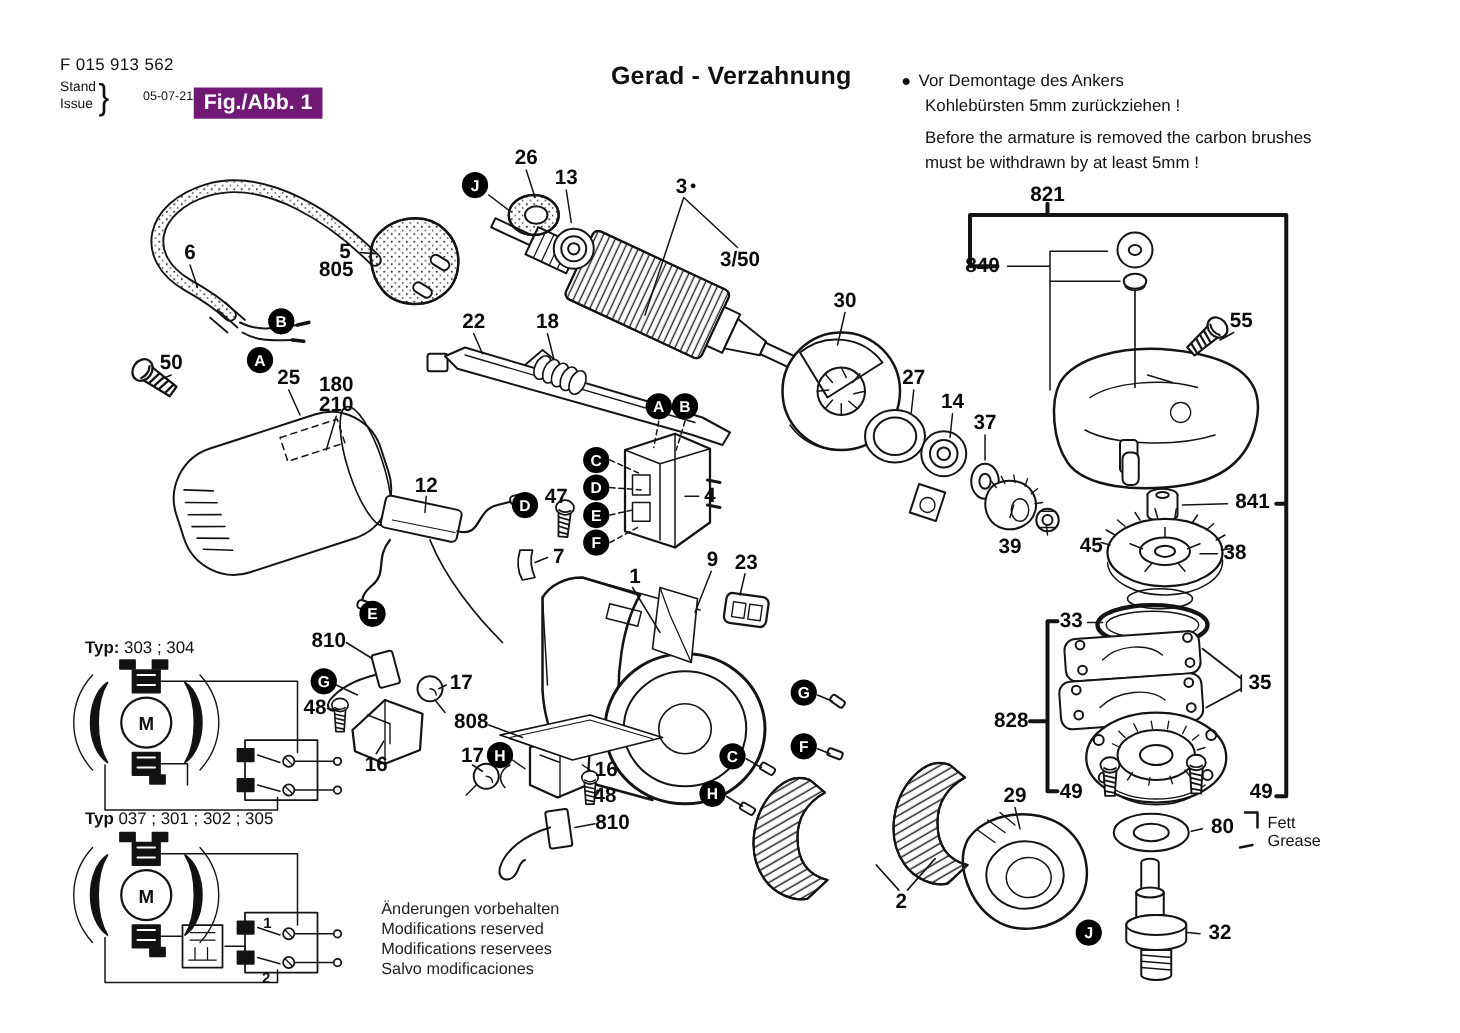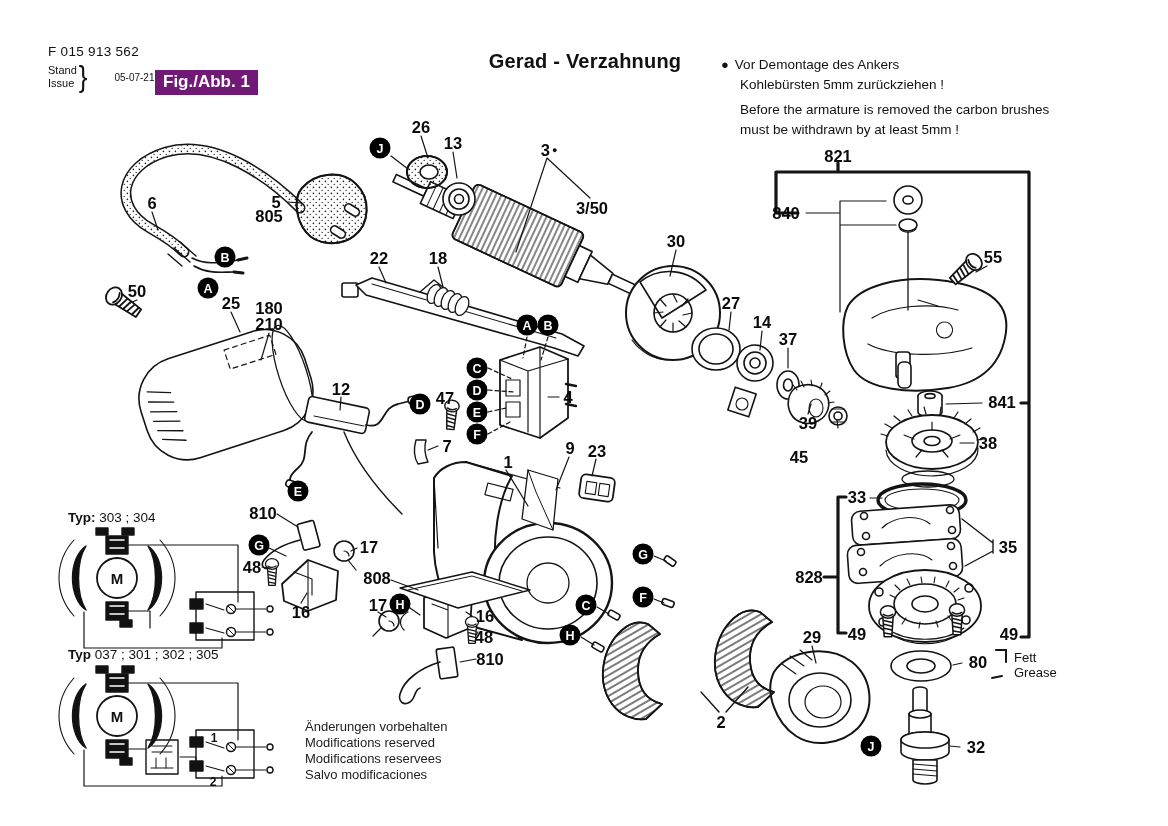"39" span.plabel { top: 423px -> 438px }
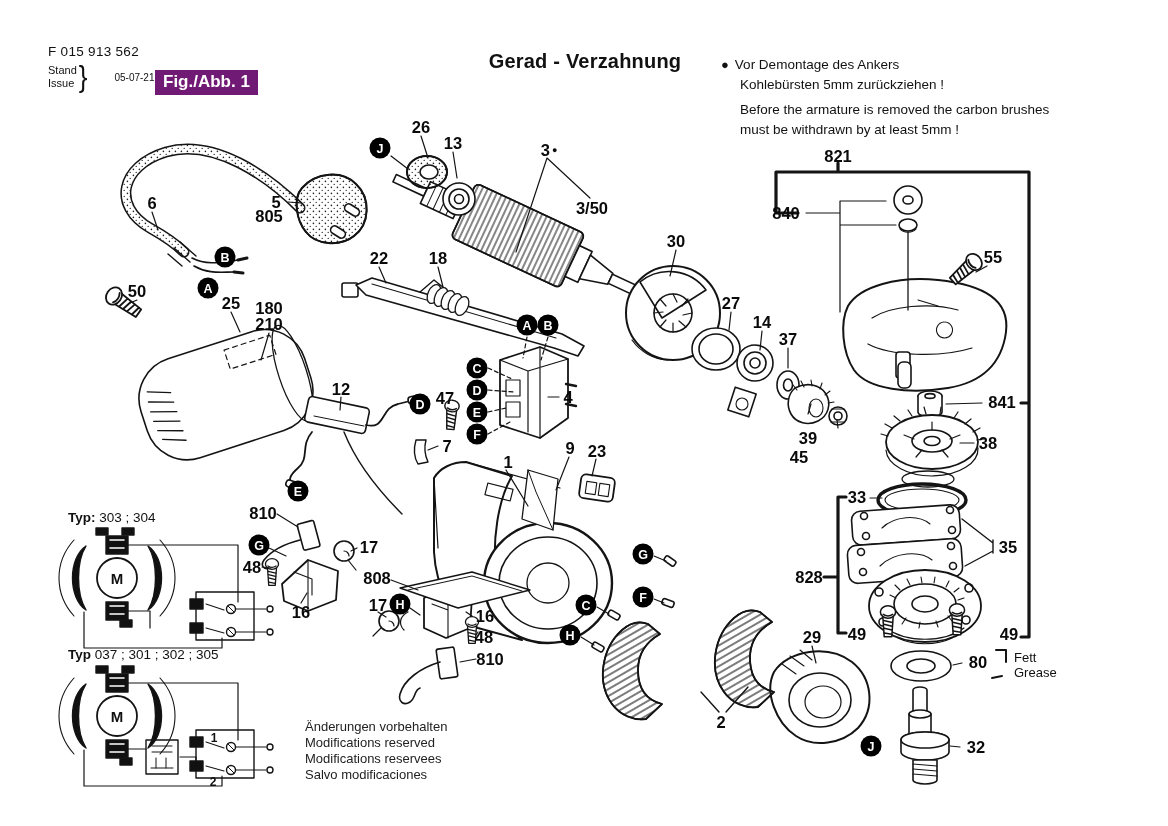"45" span.plabel { left: 799px -> 873px; margin-top: 20px -> none }
